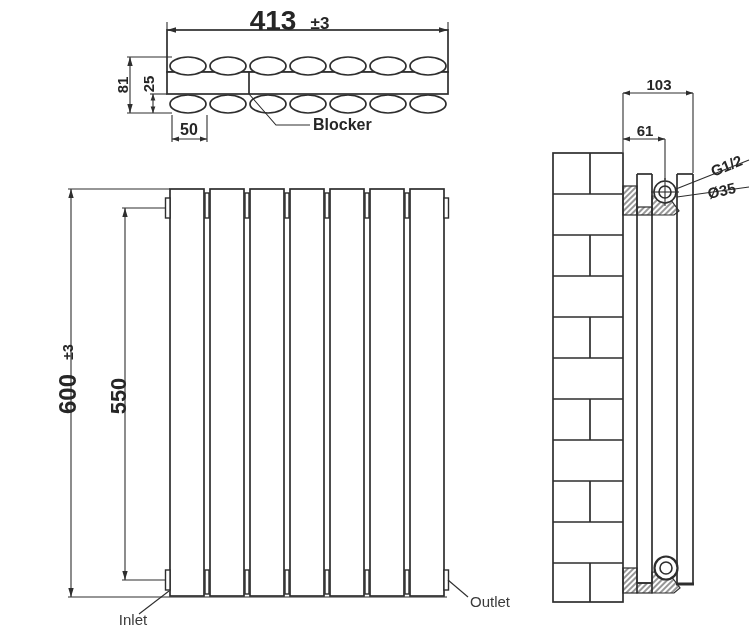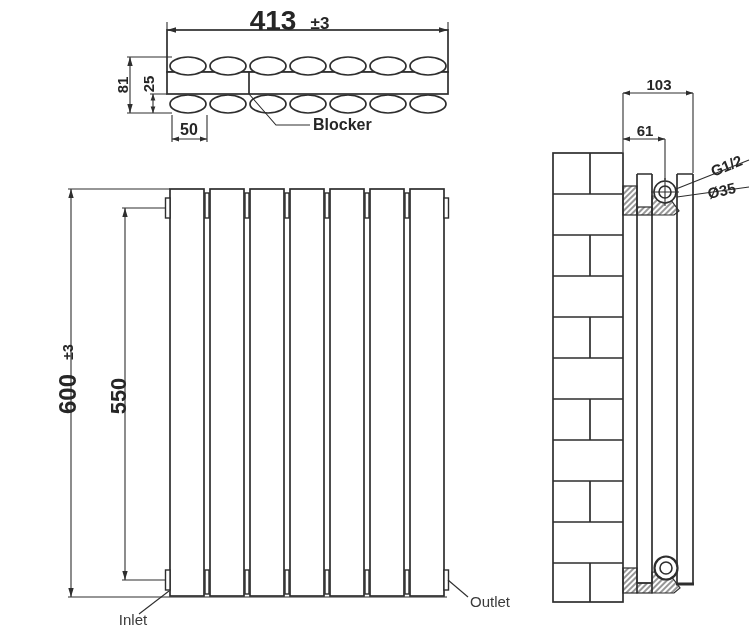"413" .page { border-radius: 14px -> none }
